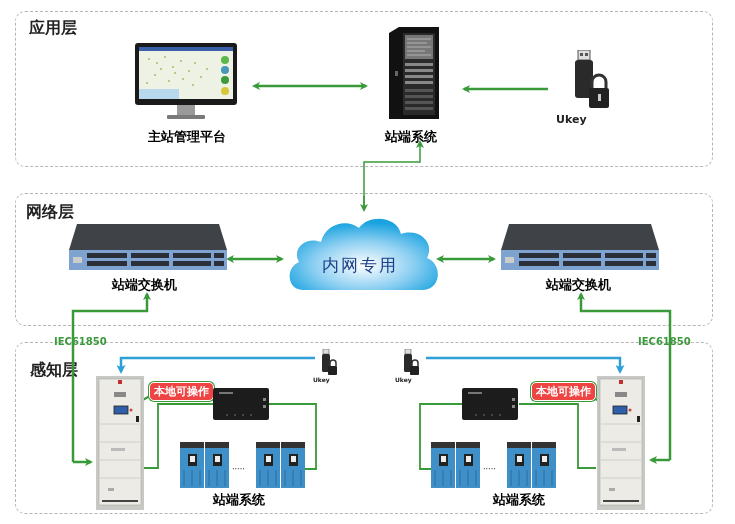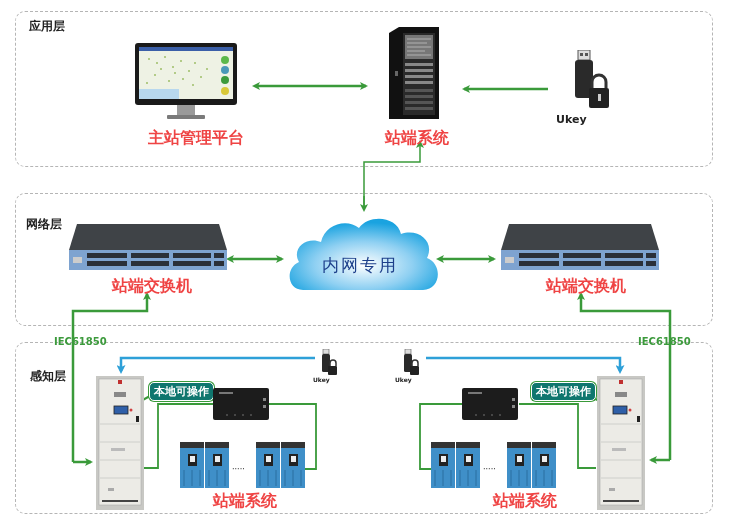"应用层" .layer-title { font-size: 12px -> 16px }
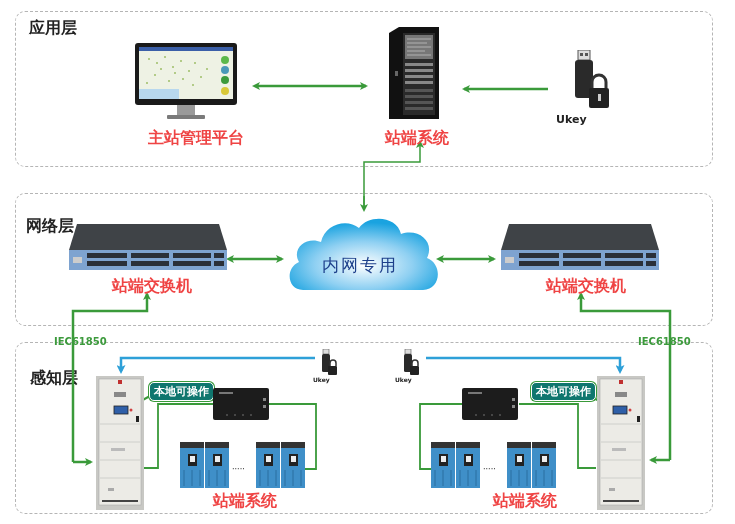"主站管理平台" .label { color: #ef4444 -> #000000; font-size: 16px -> 13px }
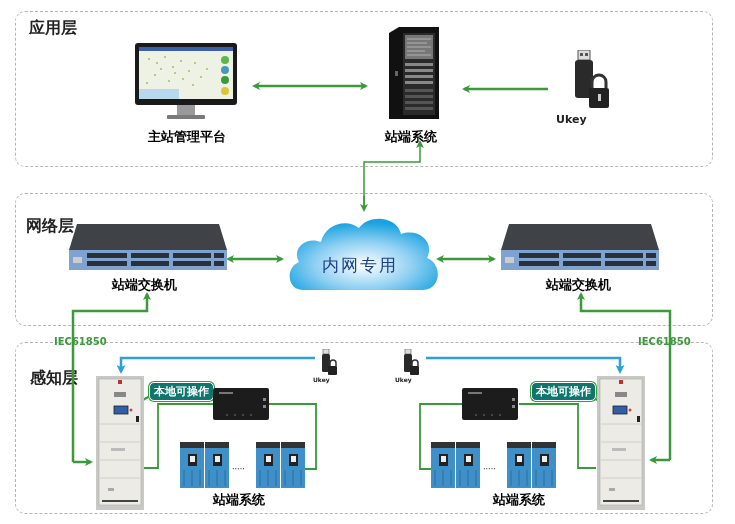"网络层" div.layer-title { margin-top: 14px -> none }
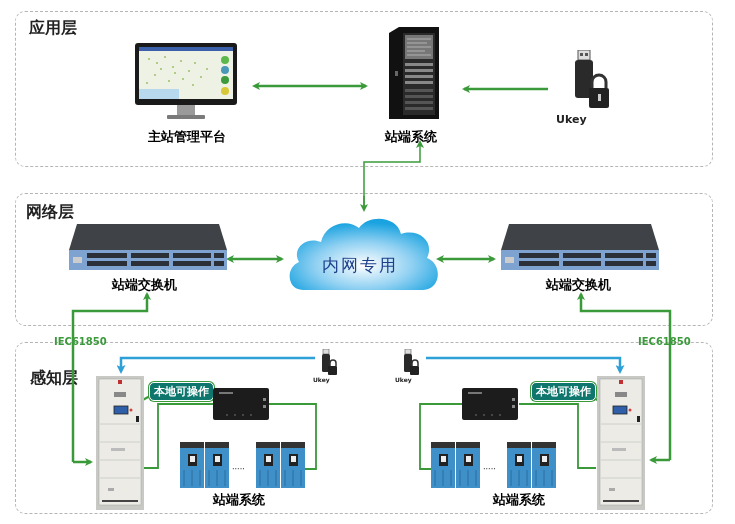"感知层" div.layer-title { top: 368px -> 360px }
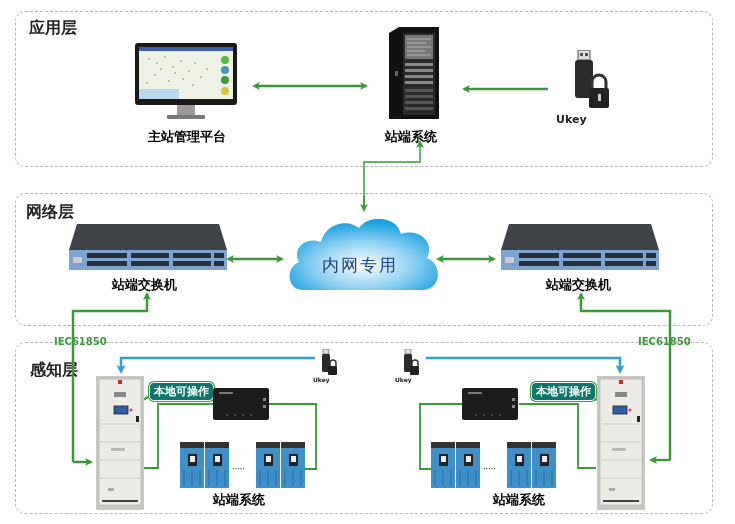"本地可操作" .local-badge { background: #0f766e -> #ef4444 }
